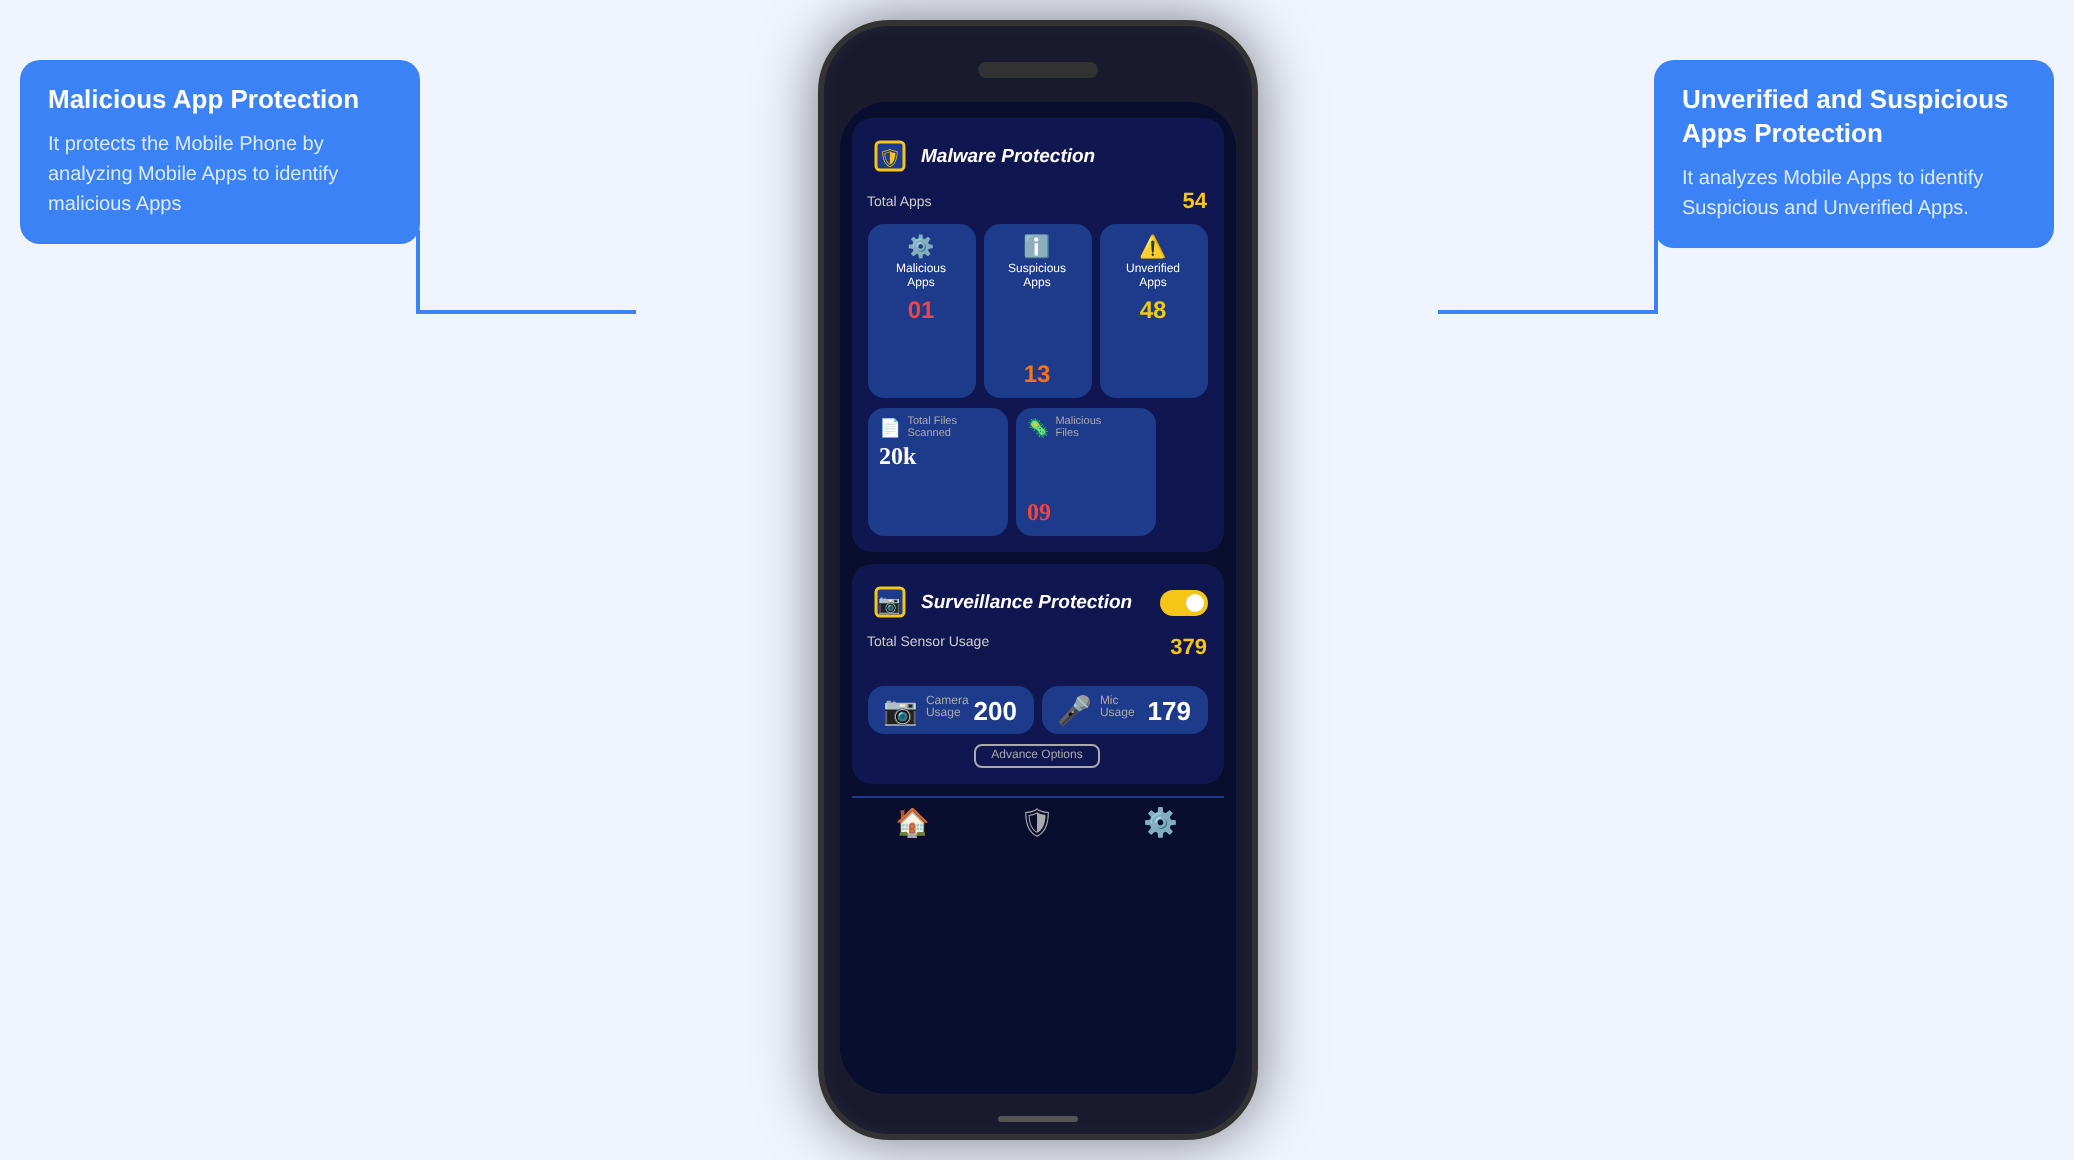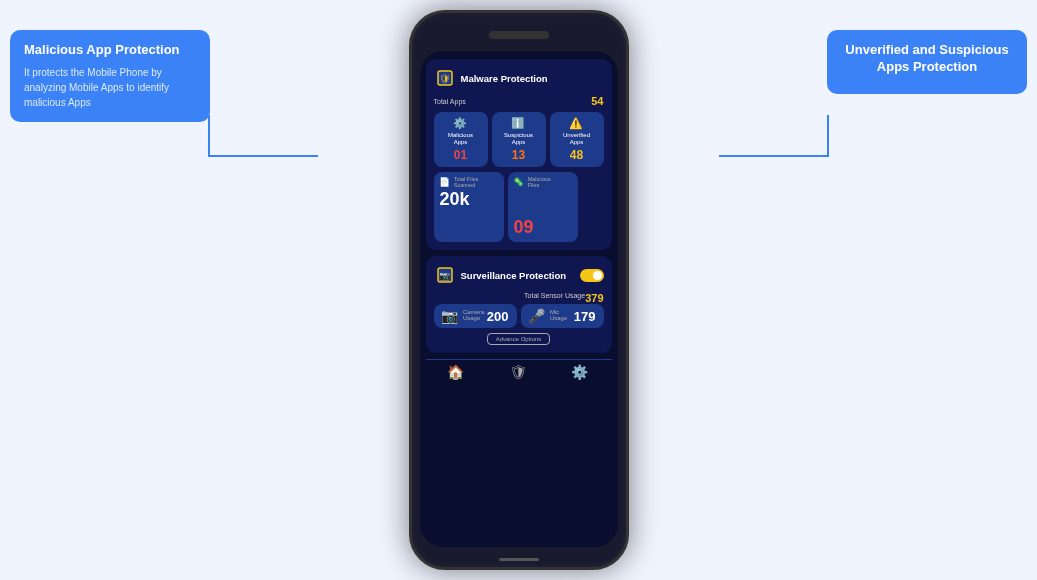"Unverified and Suspicious Apps" .tooltip-right { text-align: center -> none }
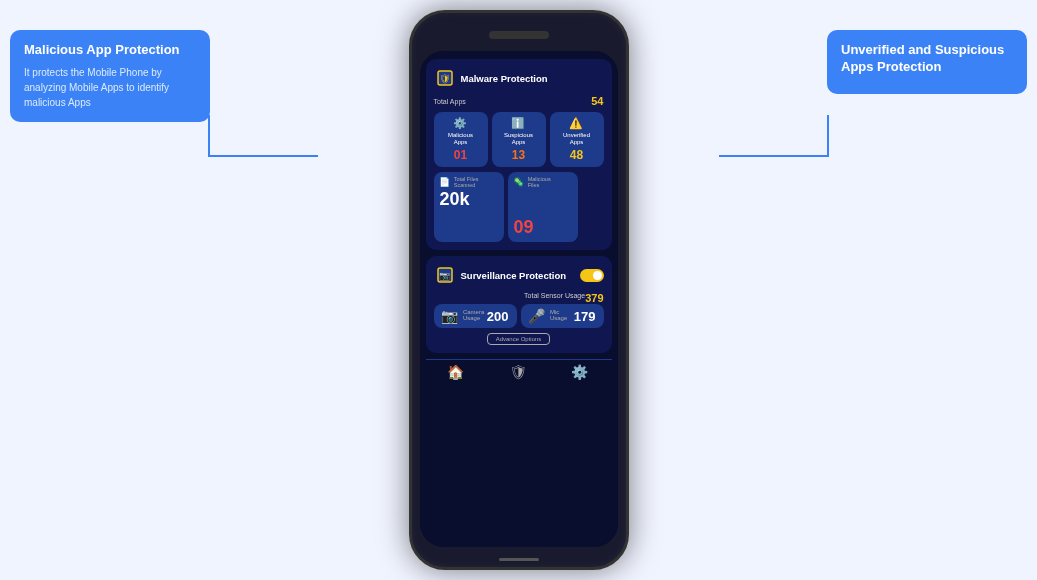"Malware Protection" .card-title { font-style: none -> italic }
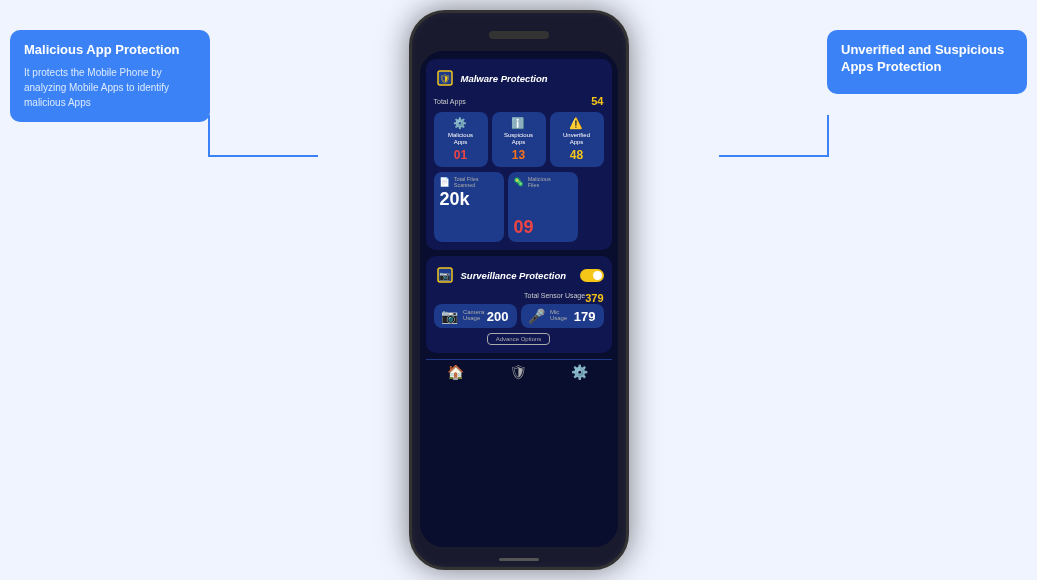"It analyzes Mobile Apps to" div.tooltip-text { html: none -> <div>It analyzes Mobile Apps to identify Suspicious and Unverified Apps.</div> }
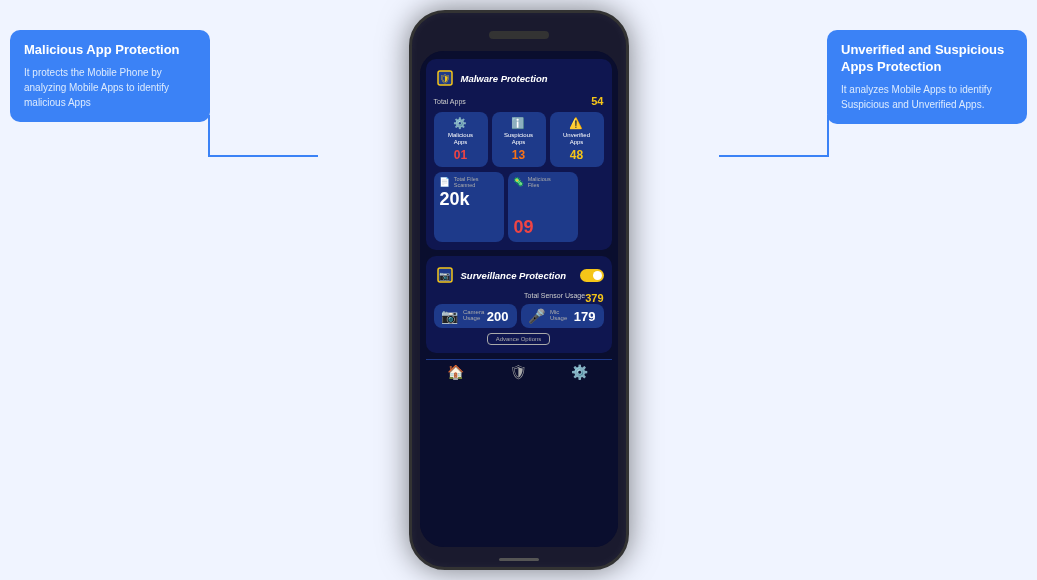"13" .pill-value.orange { margin-top: none -> 32px }
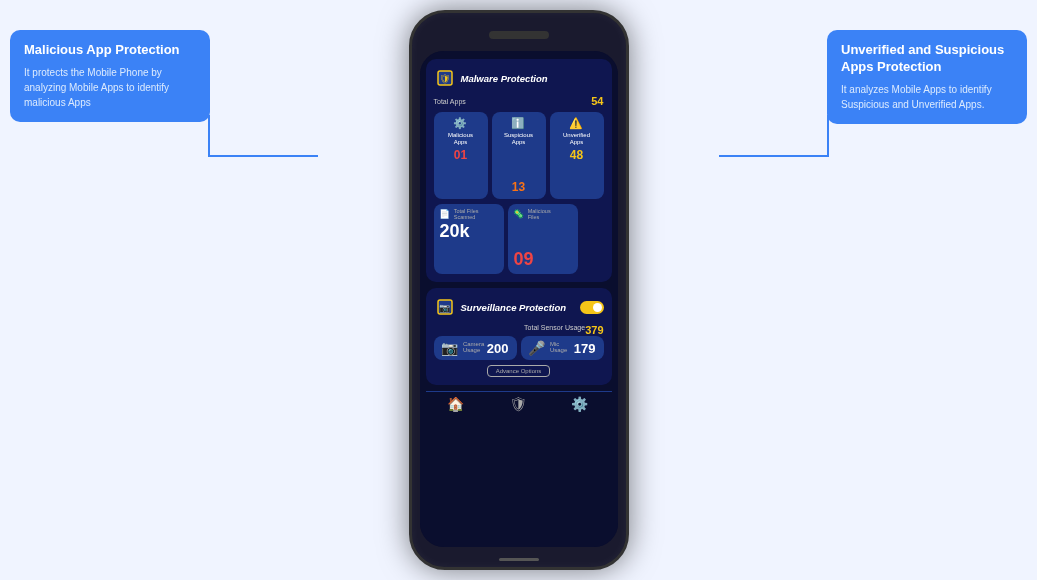"20k" .file-value { font-family: none -> Liberation Serif, serif; font-size: 18px -> 12px }
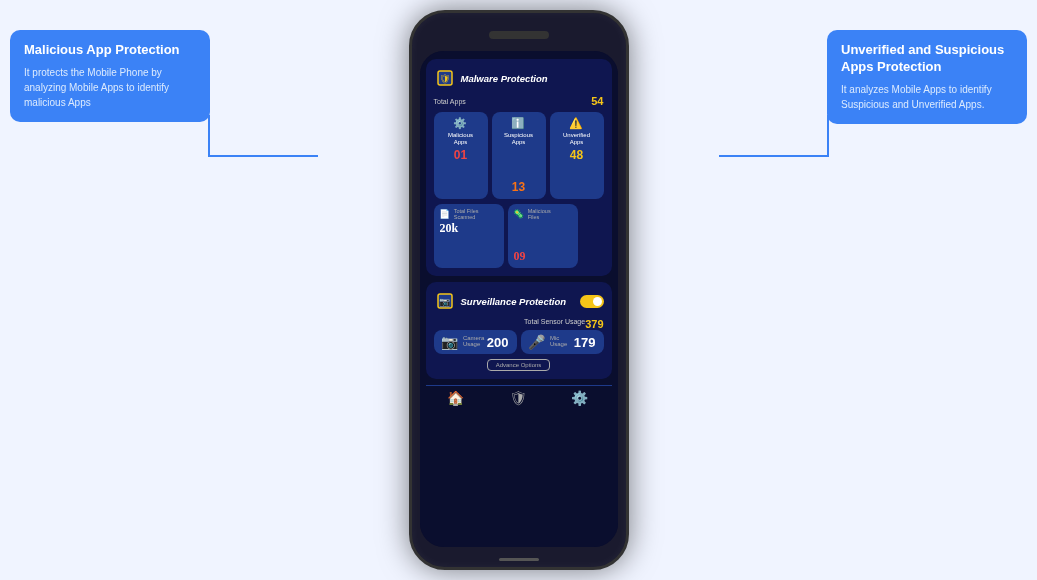"379" .sensor-row { justify-content: flex-end -> space-between; margin-bottom: 0 -> 13px }
